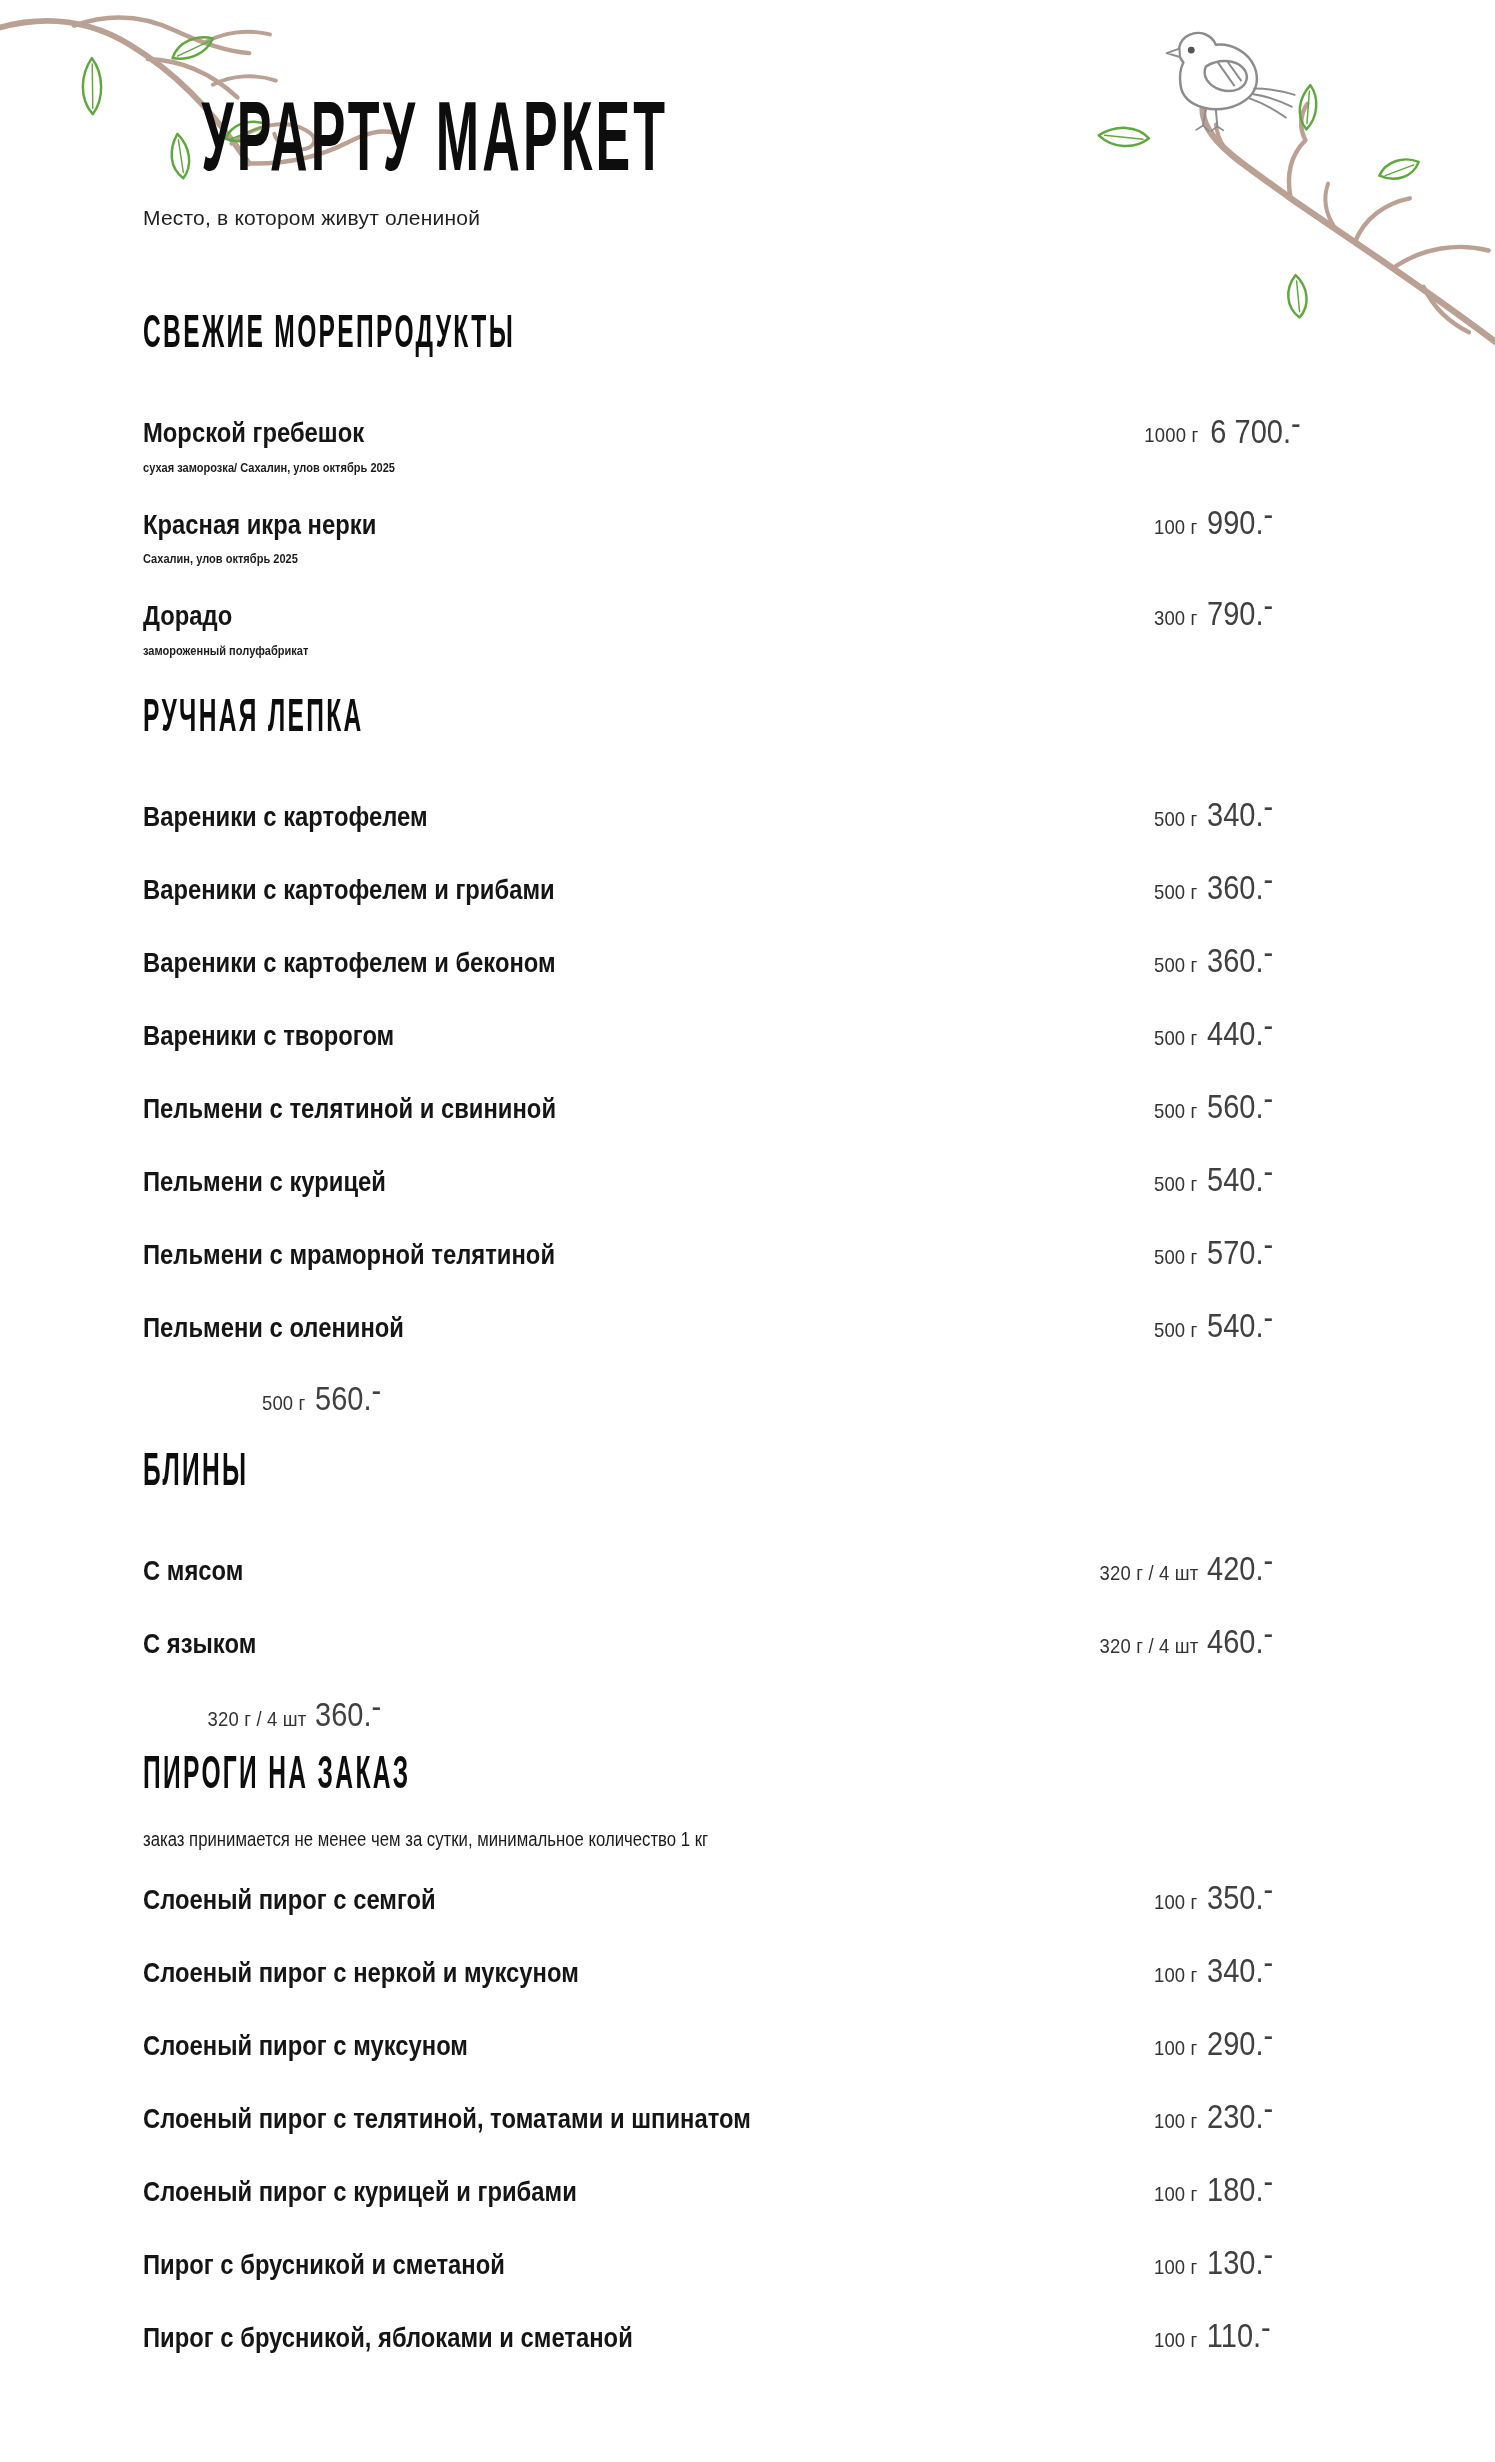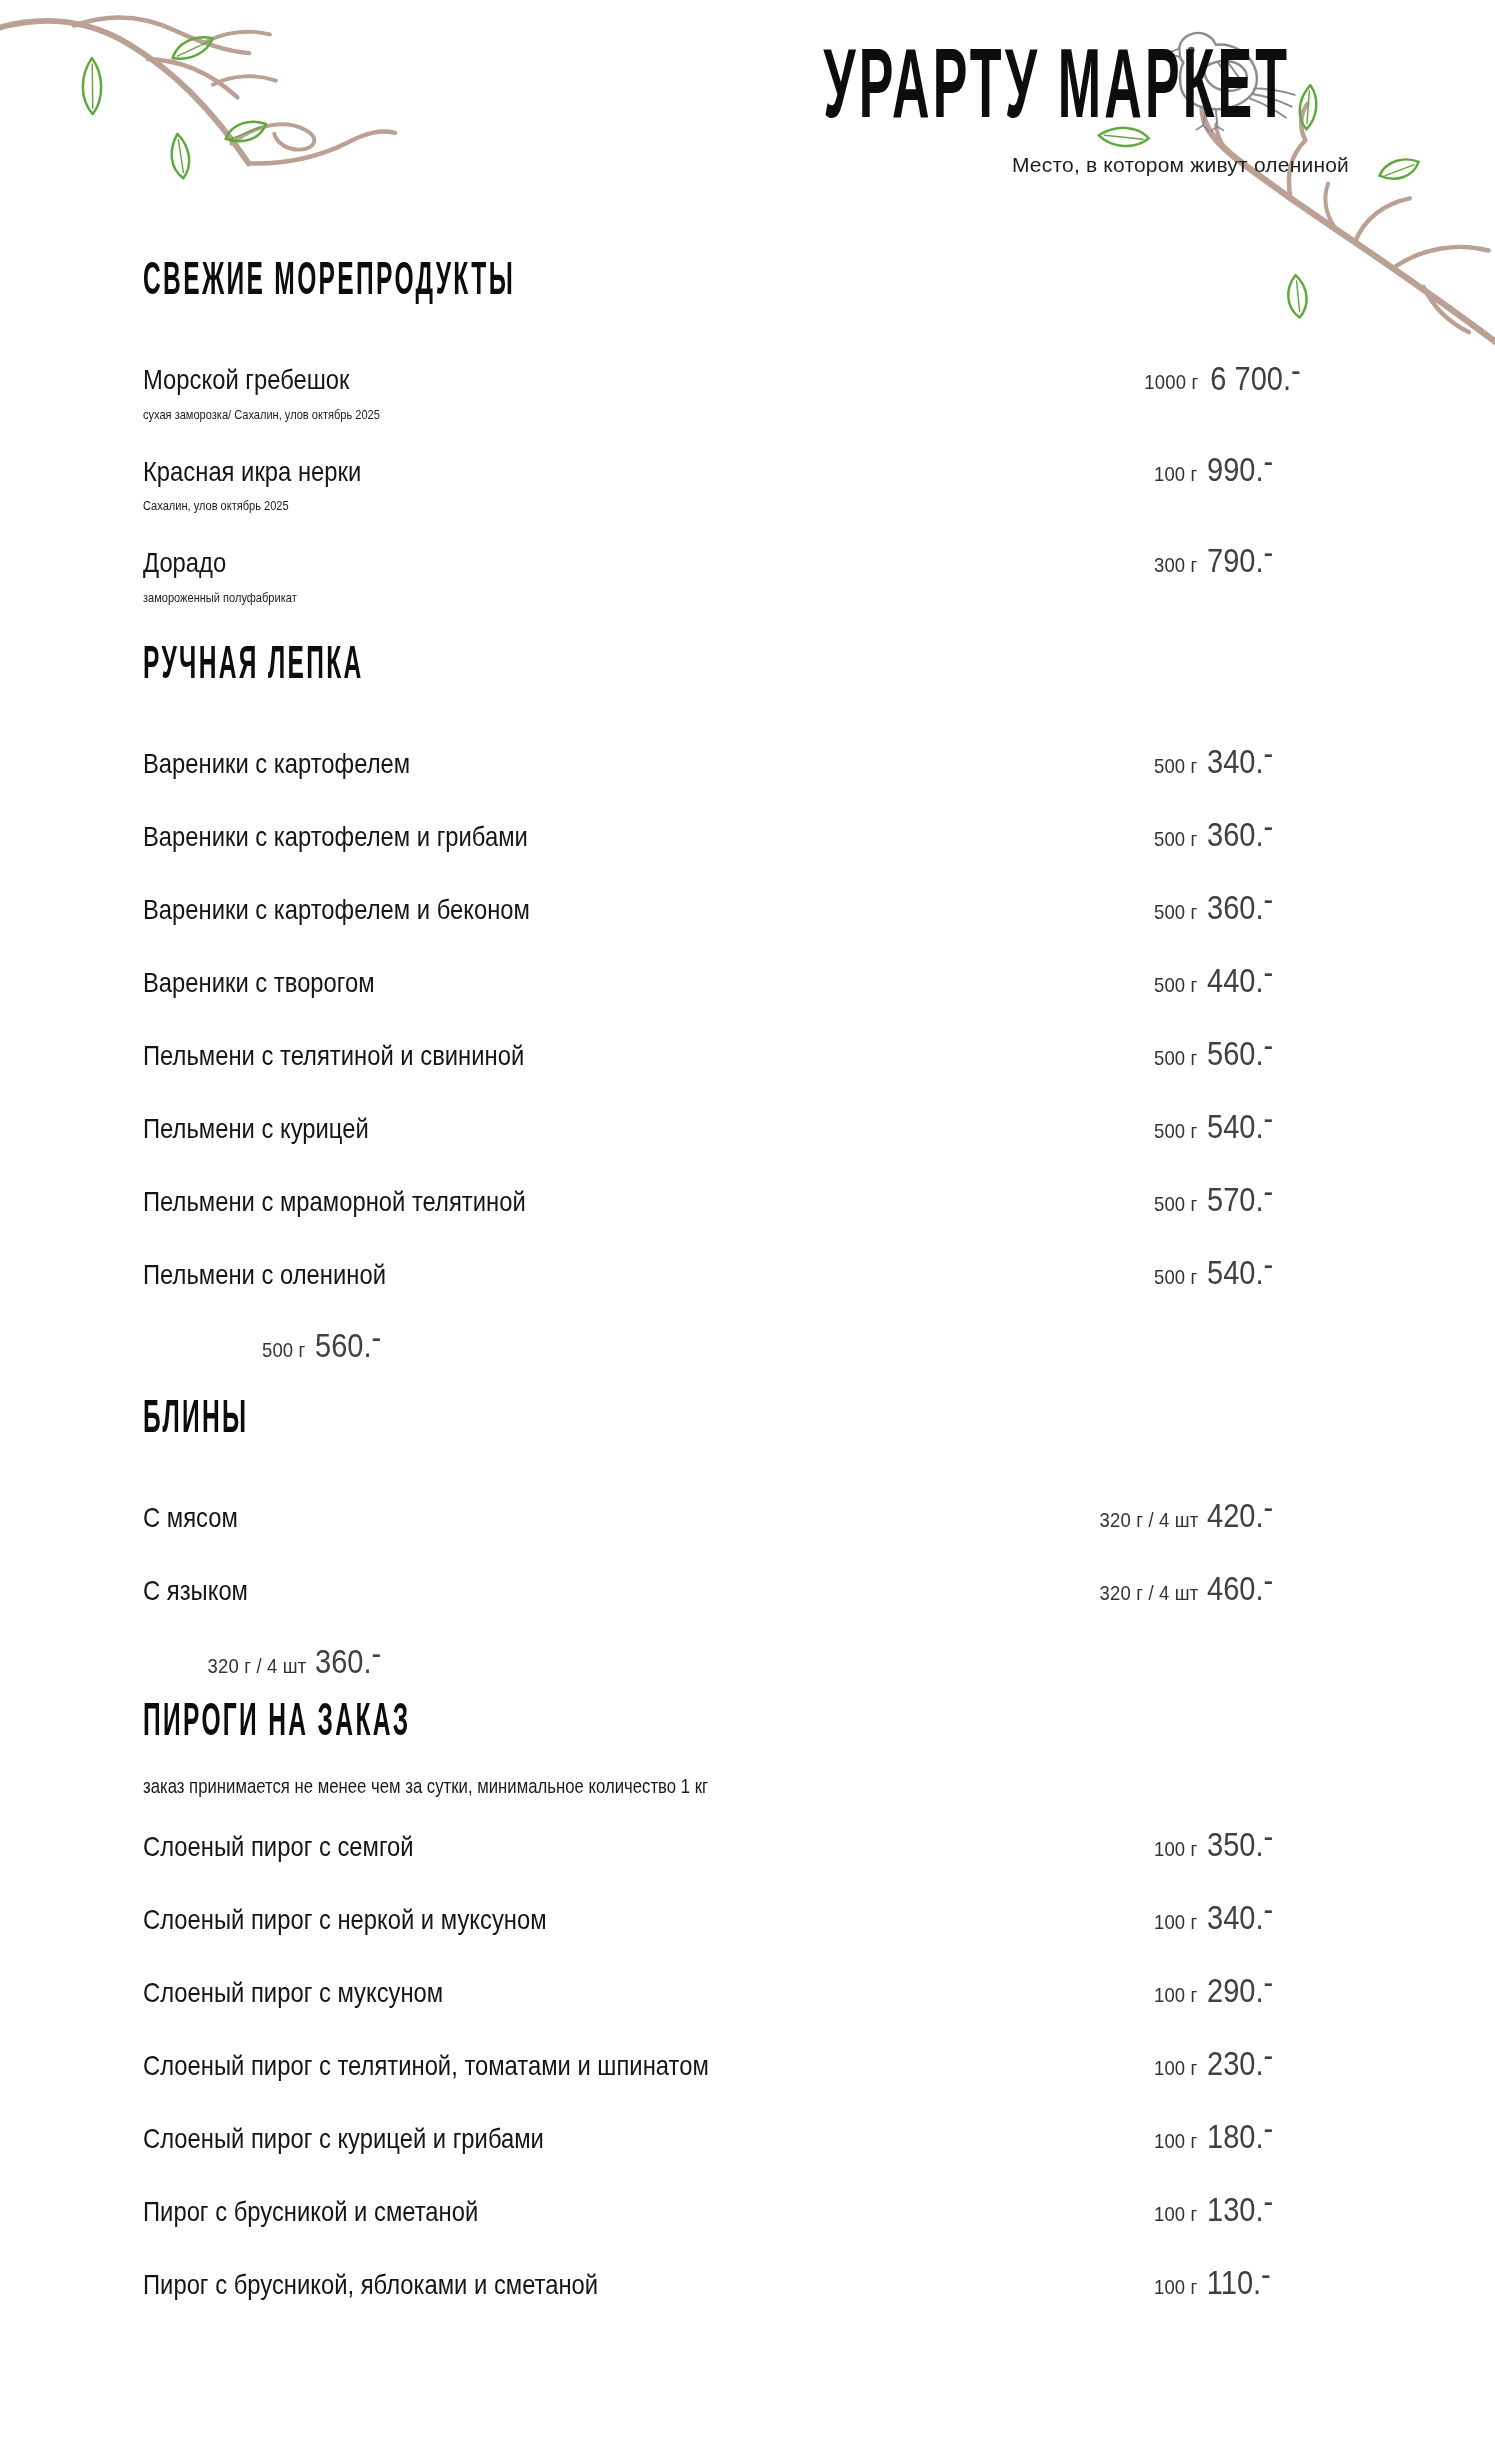"УРАРТУ МАРКЕТ" .header { padding-top: 67px -> 120px; text-align: right -> left }
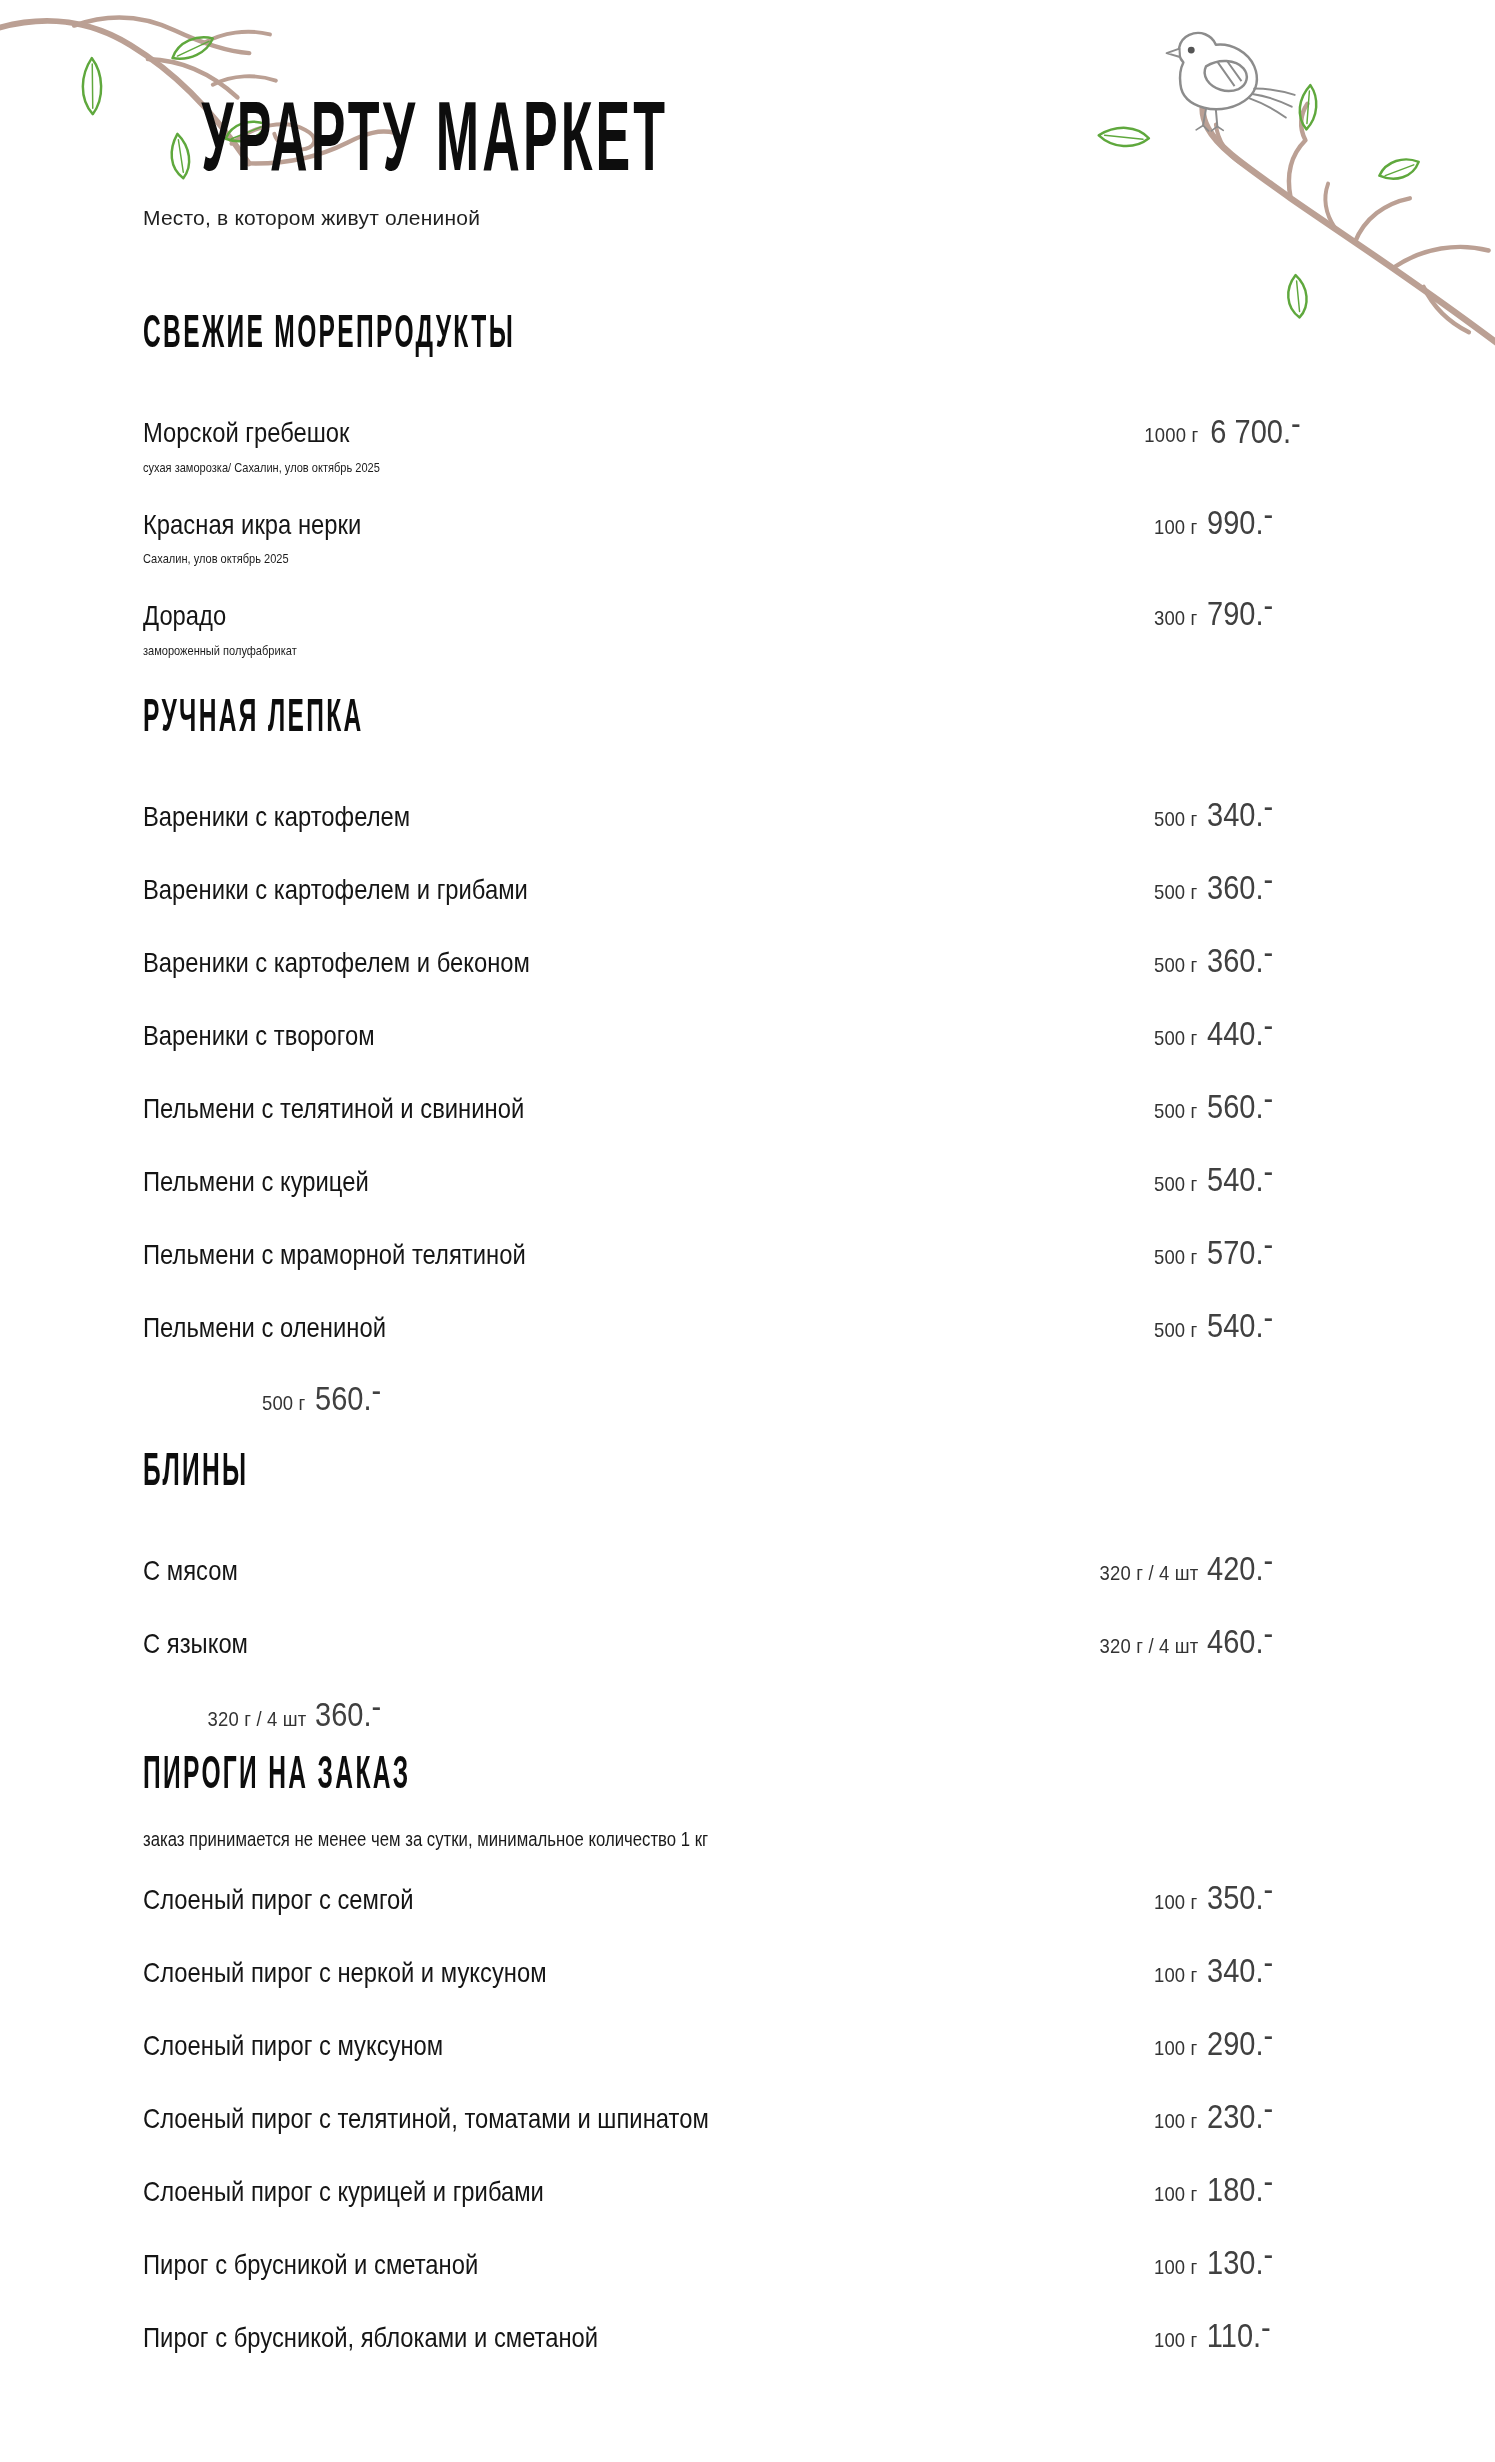"Морской гребешок" .cell-name { font-weight: none -> bold }
